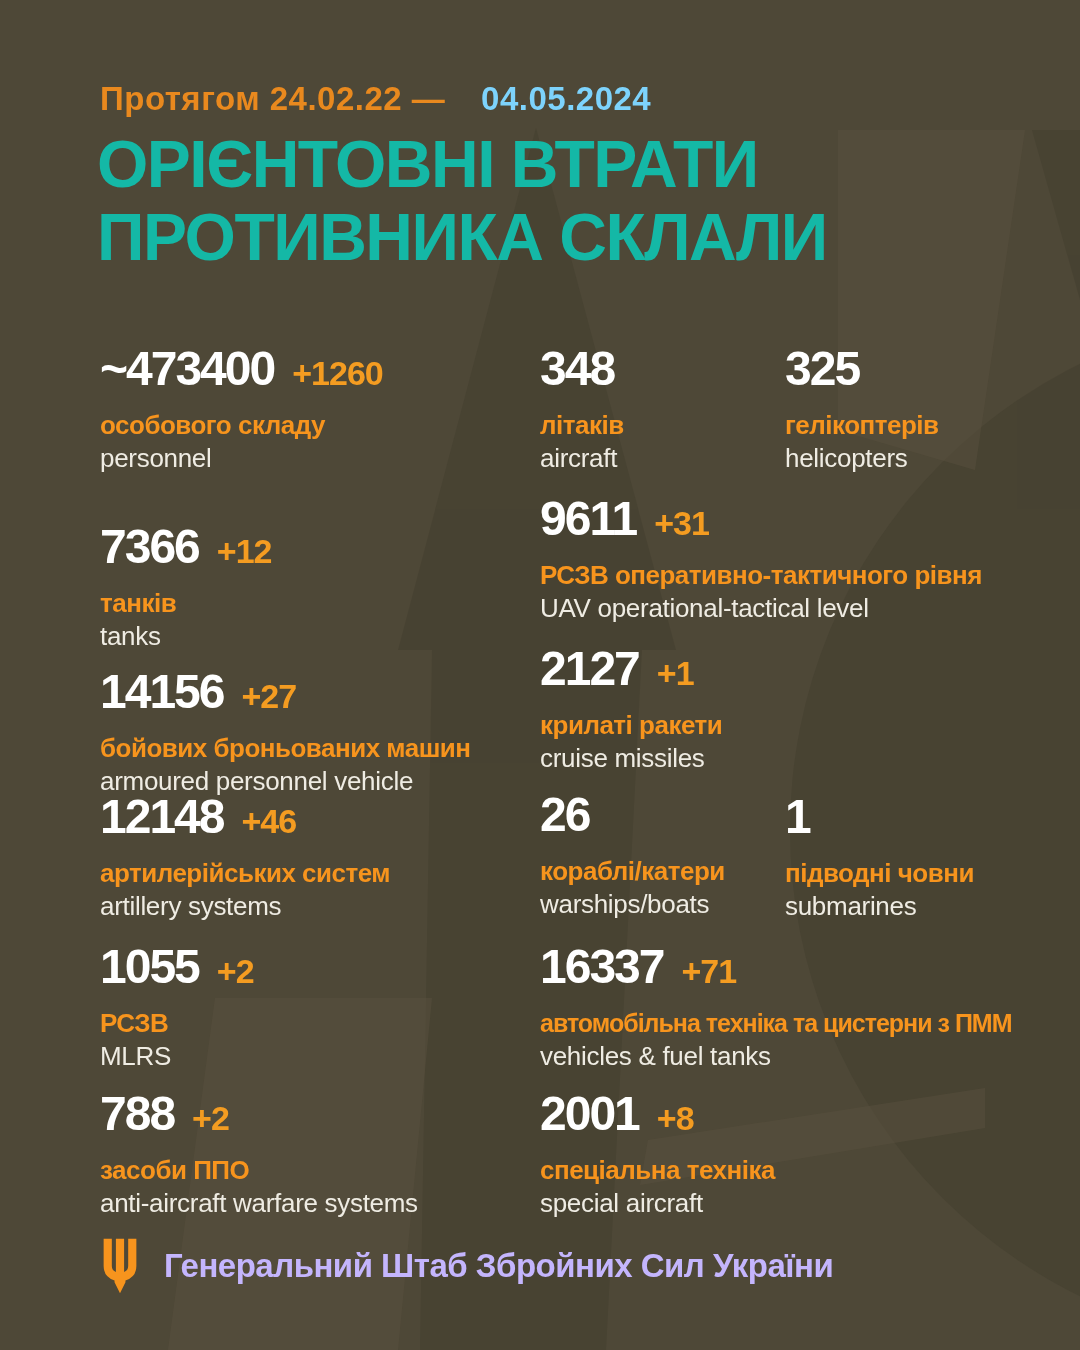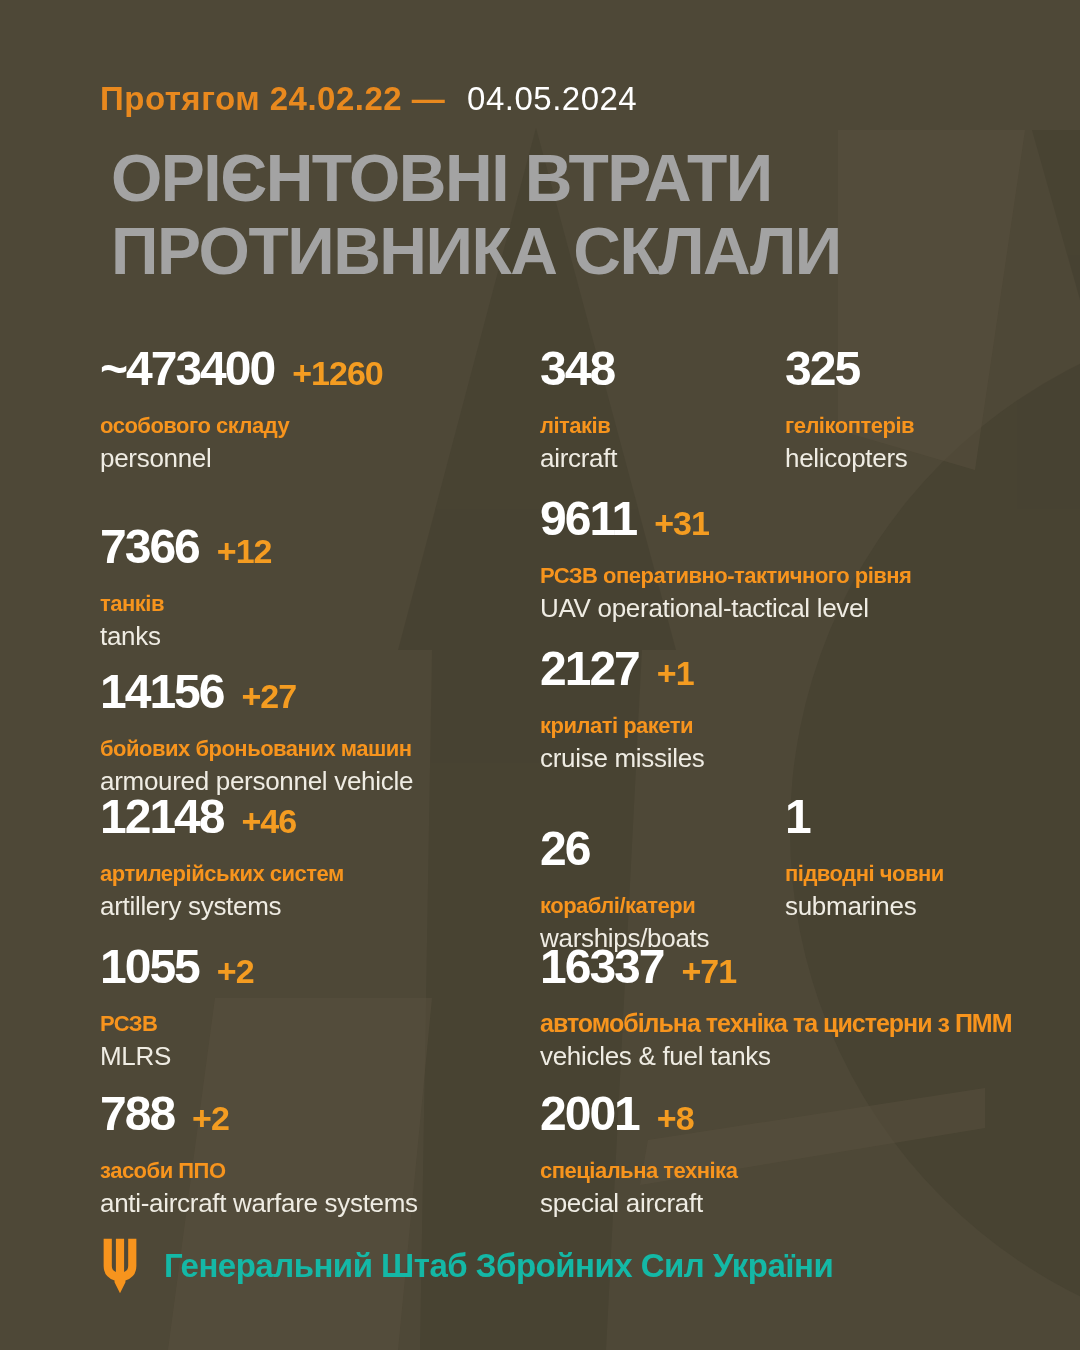"04.05.2024" .date-range .end { color: #ffffff -> #7dd3fc; font-weight: 400 -> 700; margin-left: 12px -> 26px }
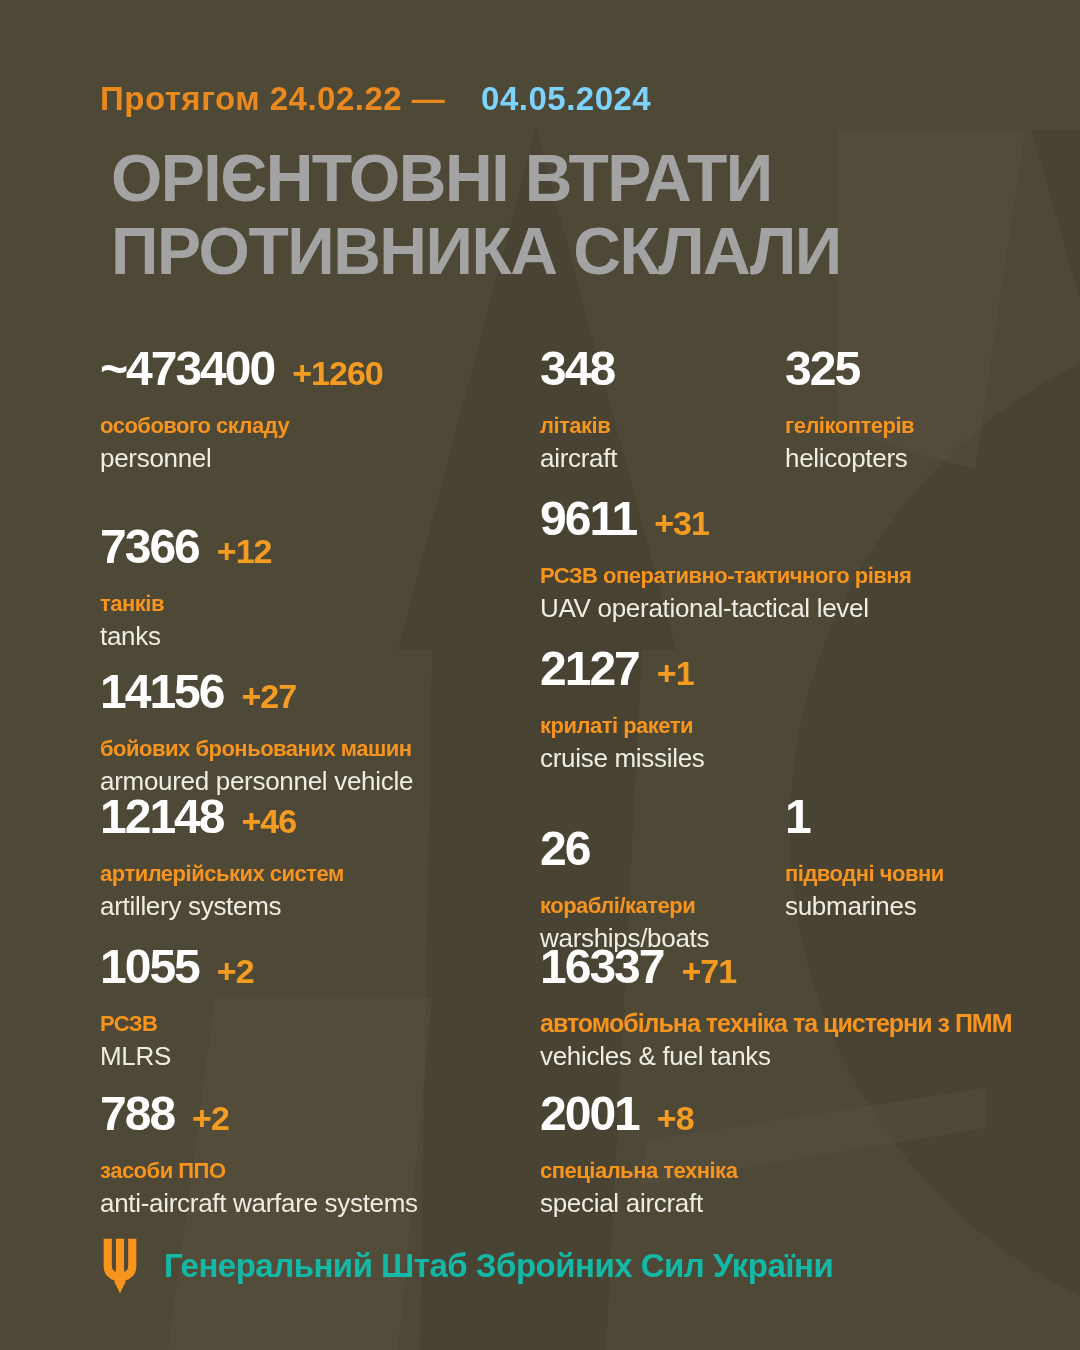"ОРІЄНТОВНІ ВТРАТИ" .page-title { color: #a3a3a3 -> #14b8a6; margin: 14px -> 0 }
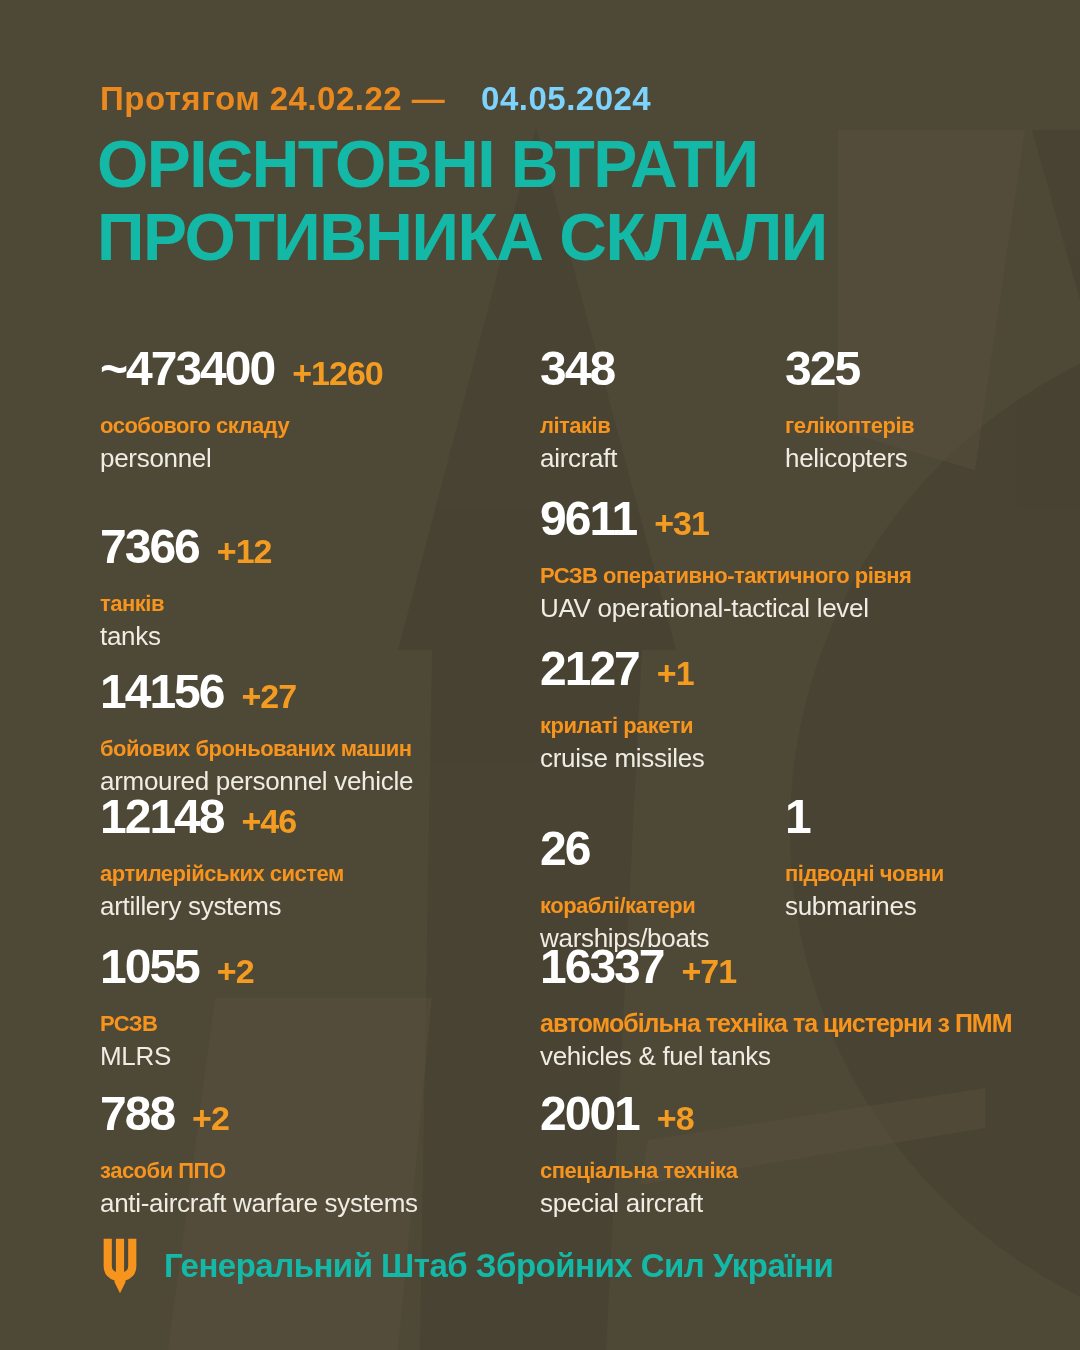"особового складу" .uk { font-size: 22px -> 26px }
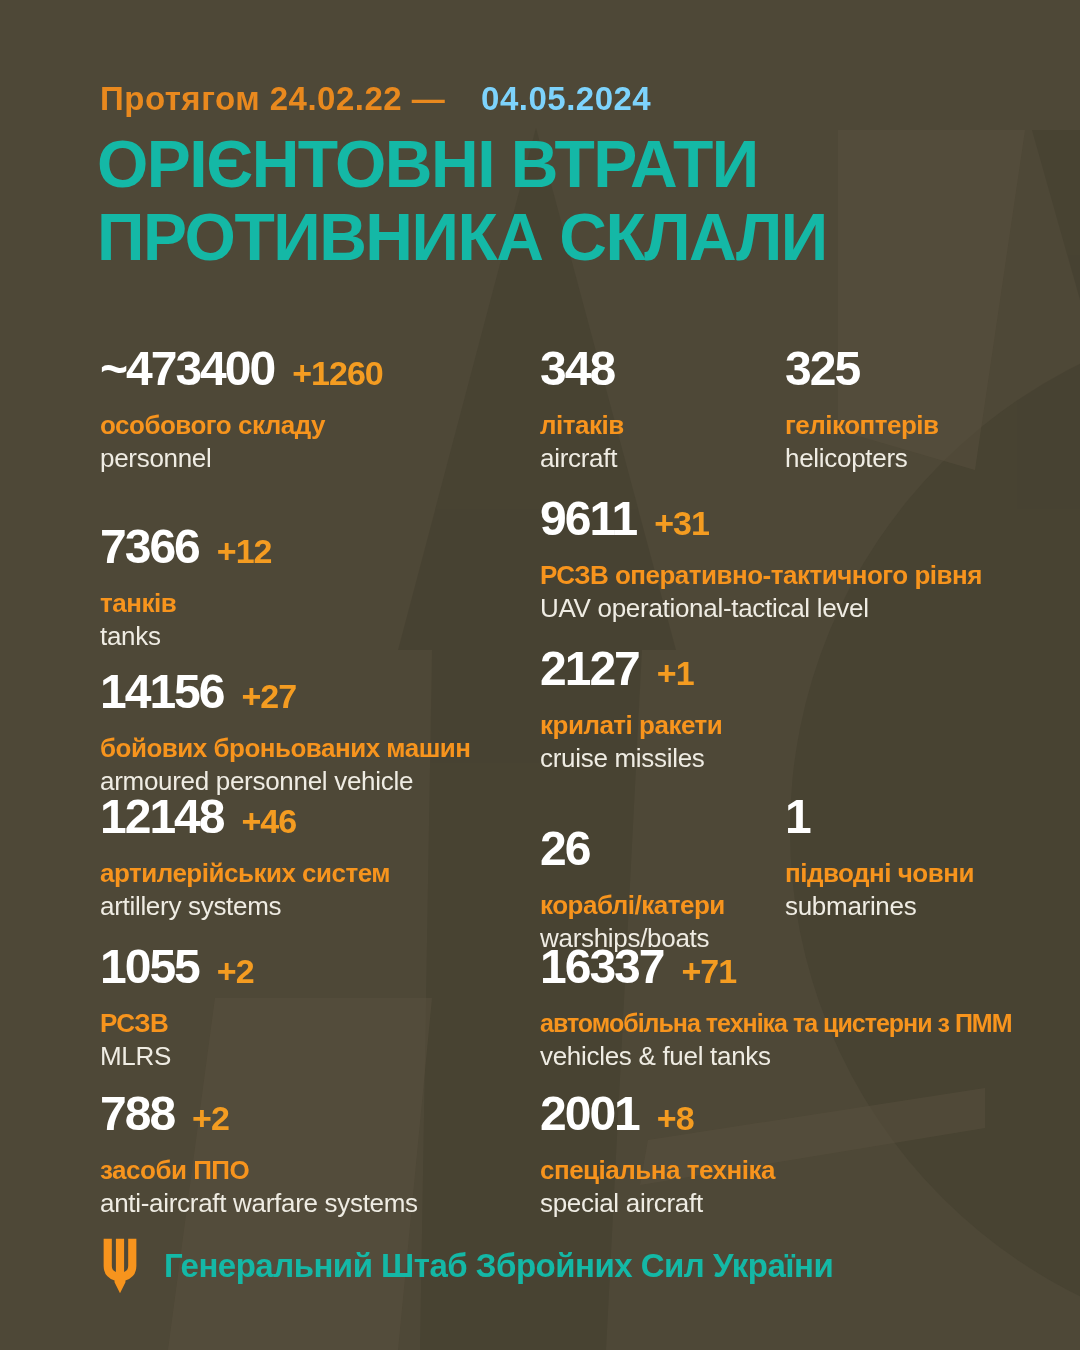"26" .c9 { top: 814px -> 780px }
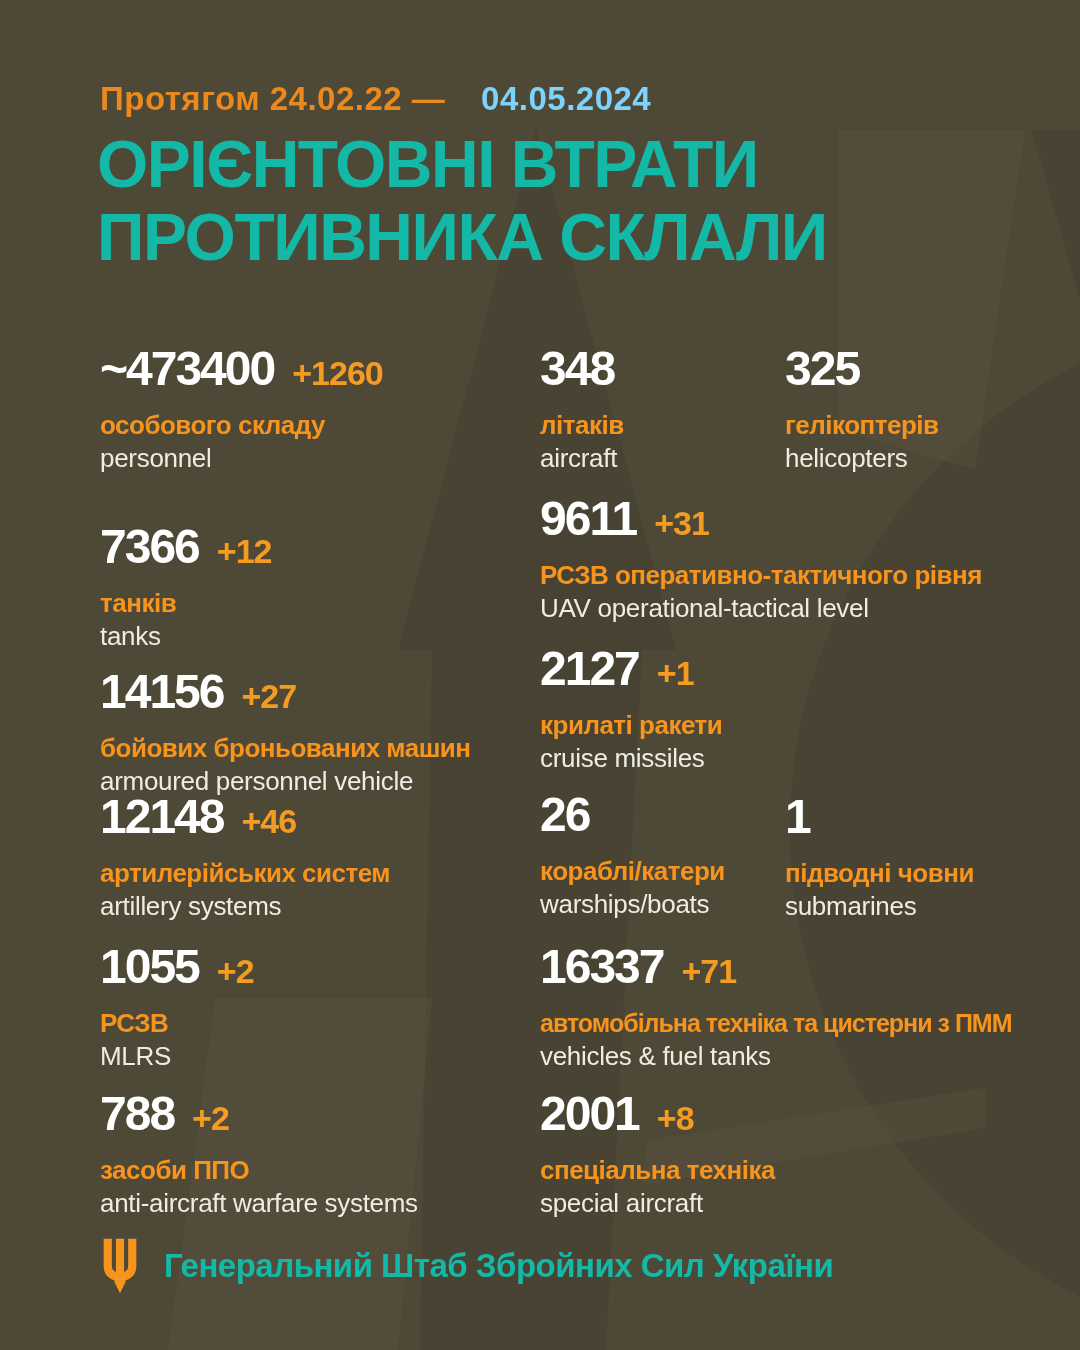"Генеральний Штаб Збройних Сил України" .footer .org { color: #14b8a6 -> #c4b5fd }
